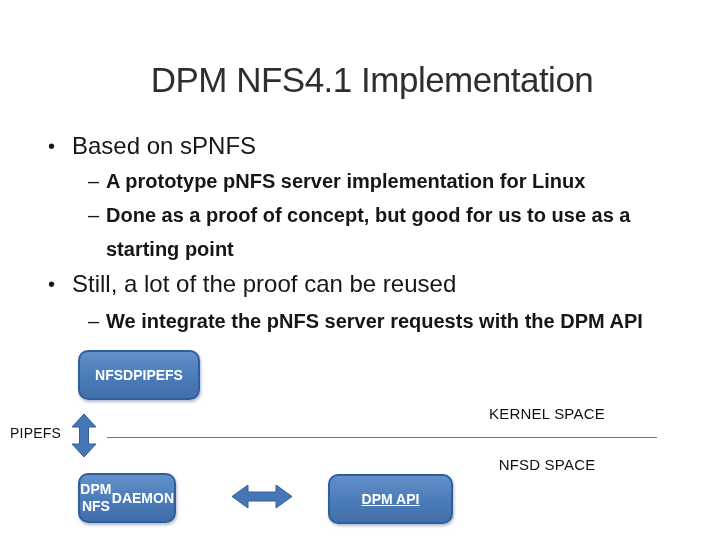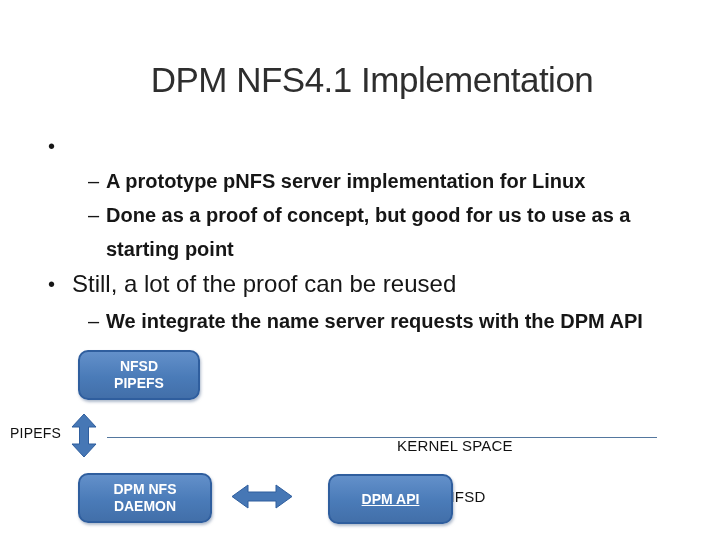"Based on sPNFS" span.txt { html: none -> <span>Based on sPNFS</span> }
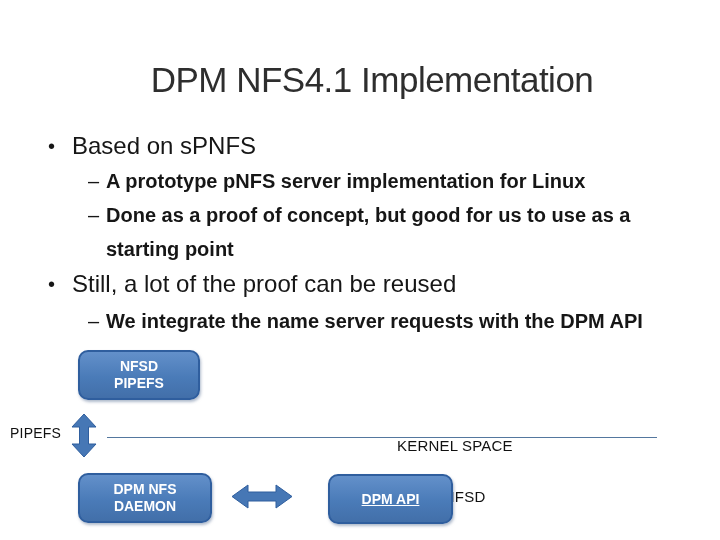"We integrate the name server" span.txt { text: name -> pNFS }
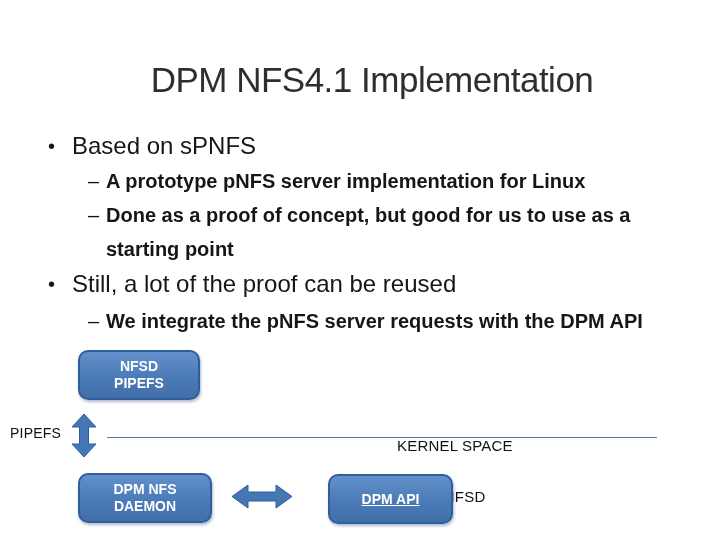"NFSD" .dbox { flex-direction: column -> row }
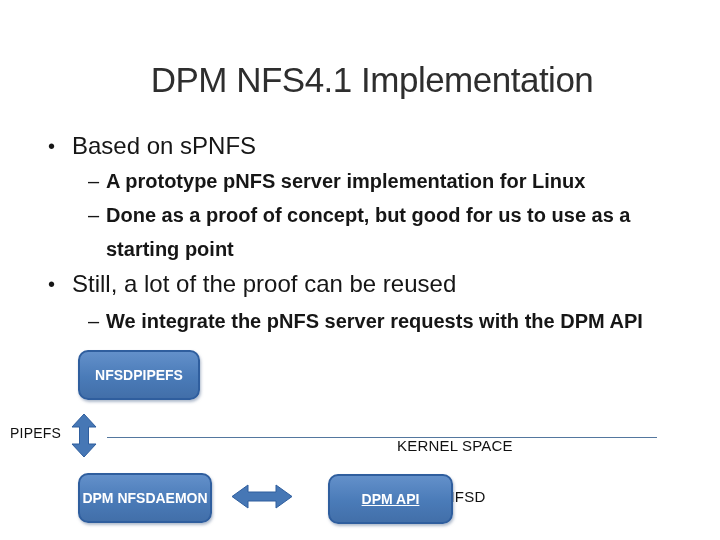"KERNEL SPACE" .space-label { margin-top: 32px -> none; text-align: left -> center }
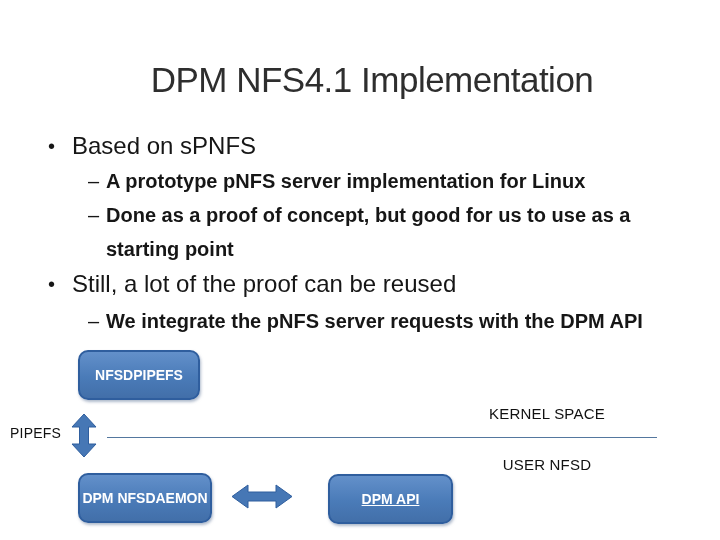"USER NFSD" div.space-label { text: USER NFSD -> NFSD SPACE }
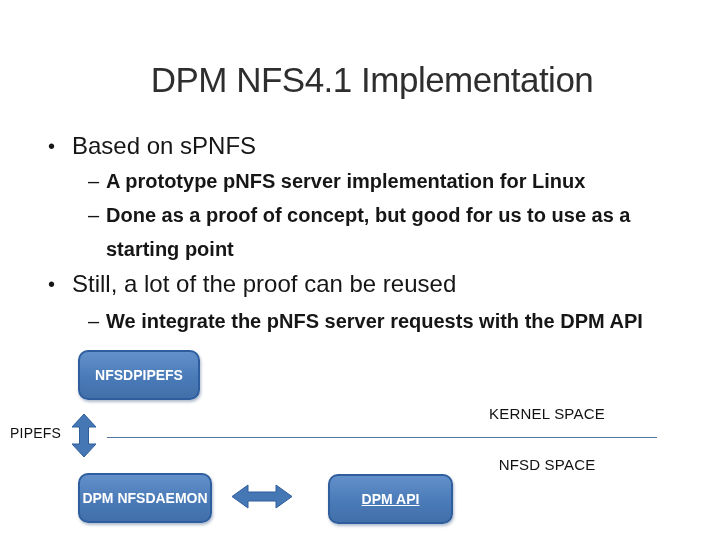"DPM NFS" .daemon-box { width: 134px -> 98px }
